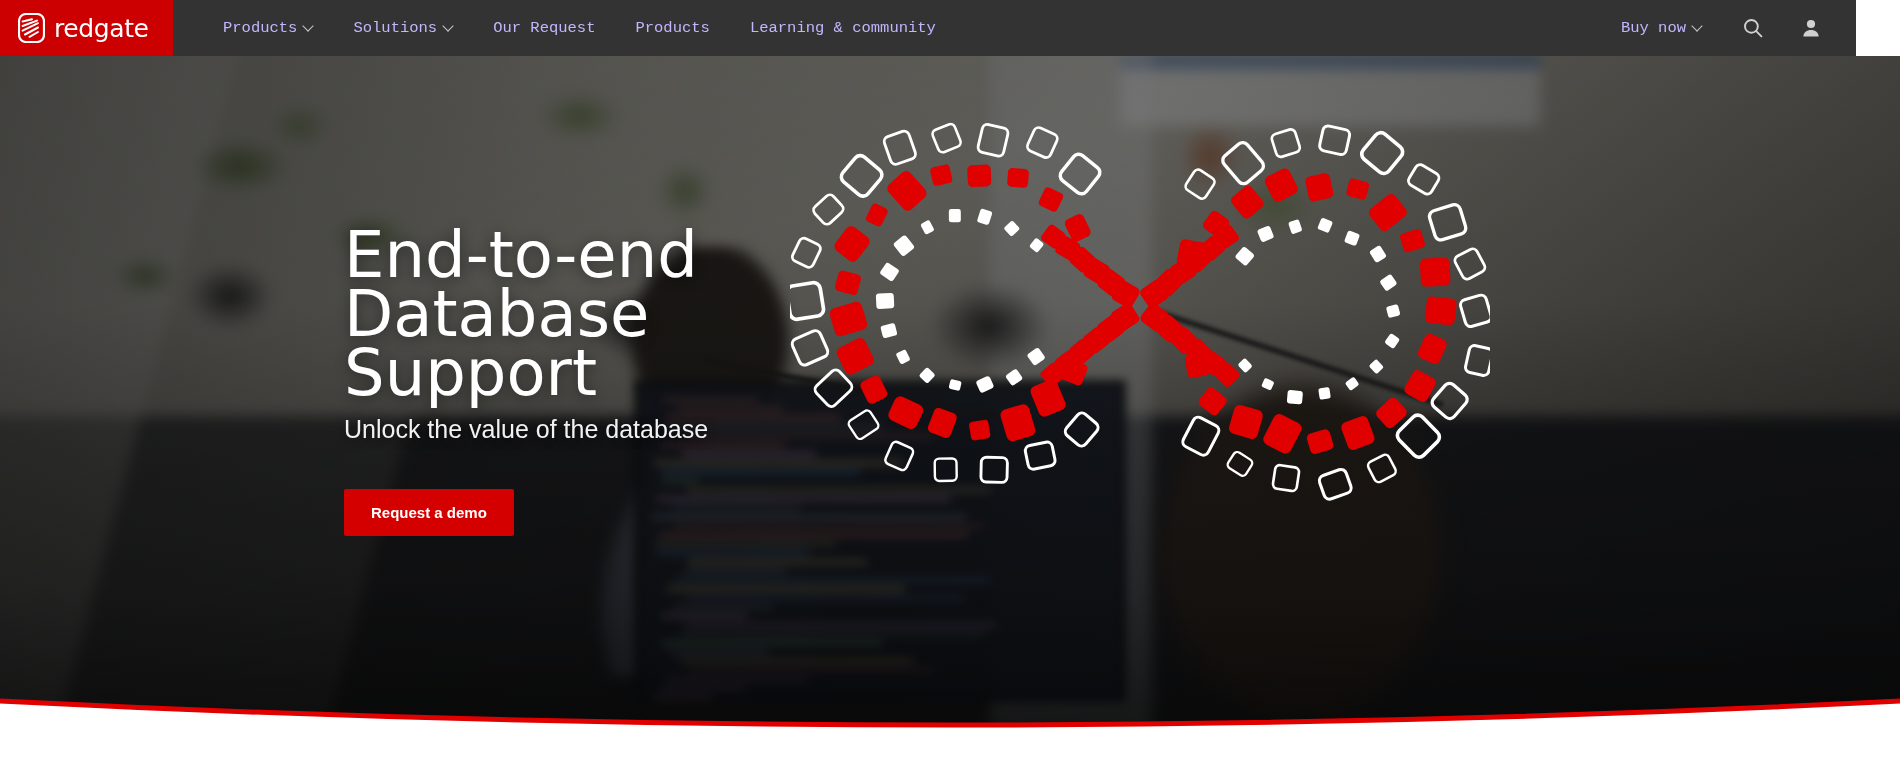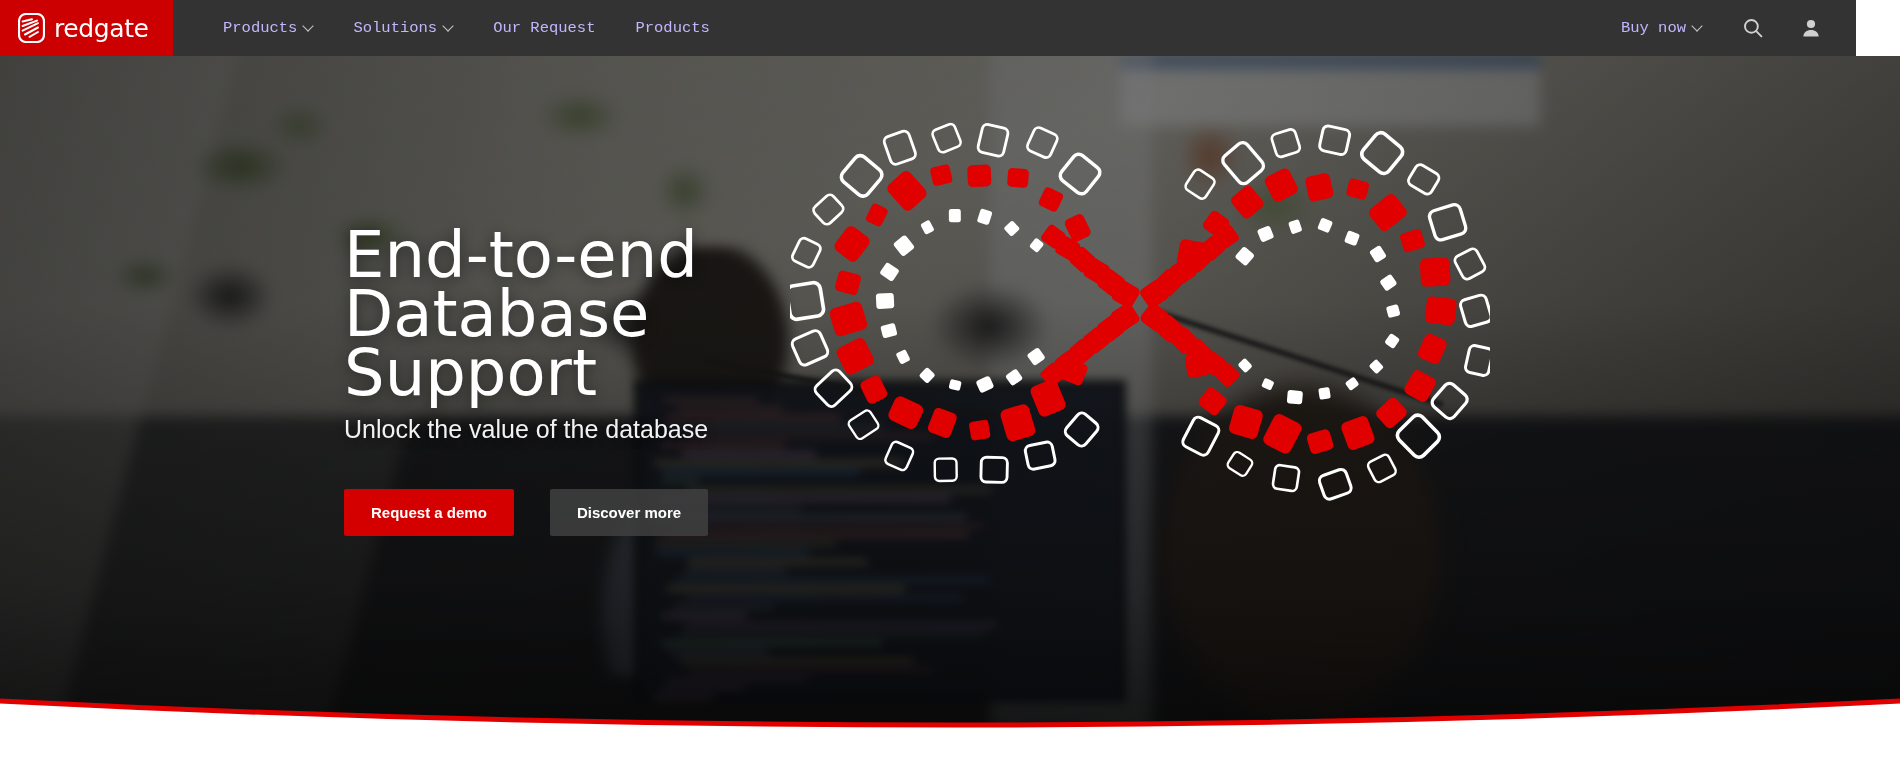"Learning & community" div.nav-item { html: none -> <div> <span>Learning &amp; community</span> </div> }
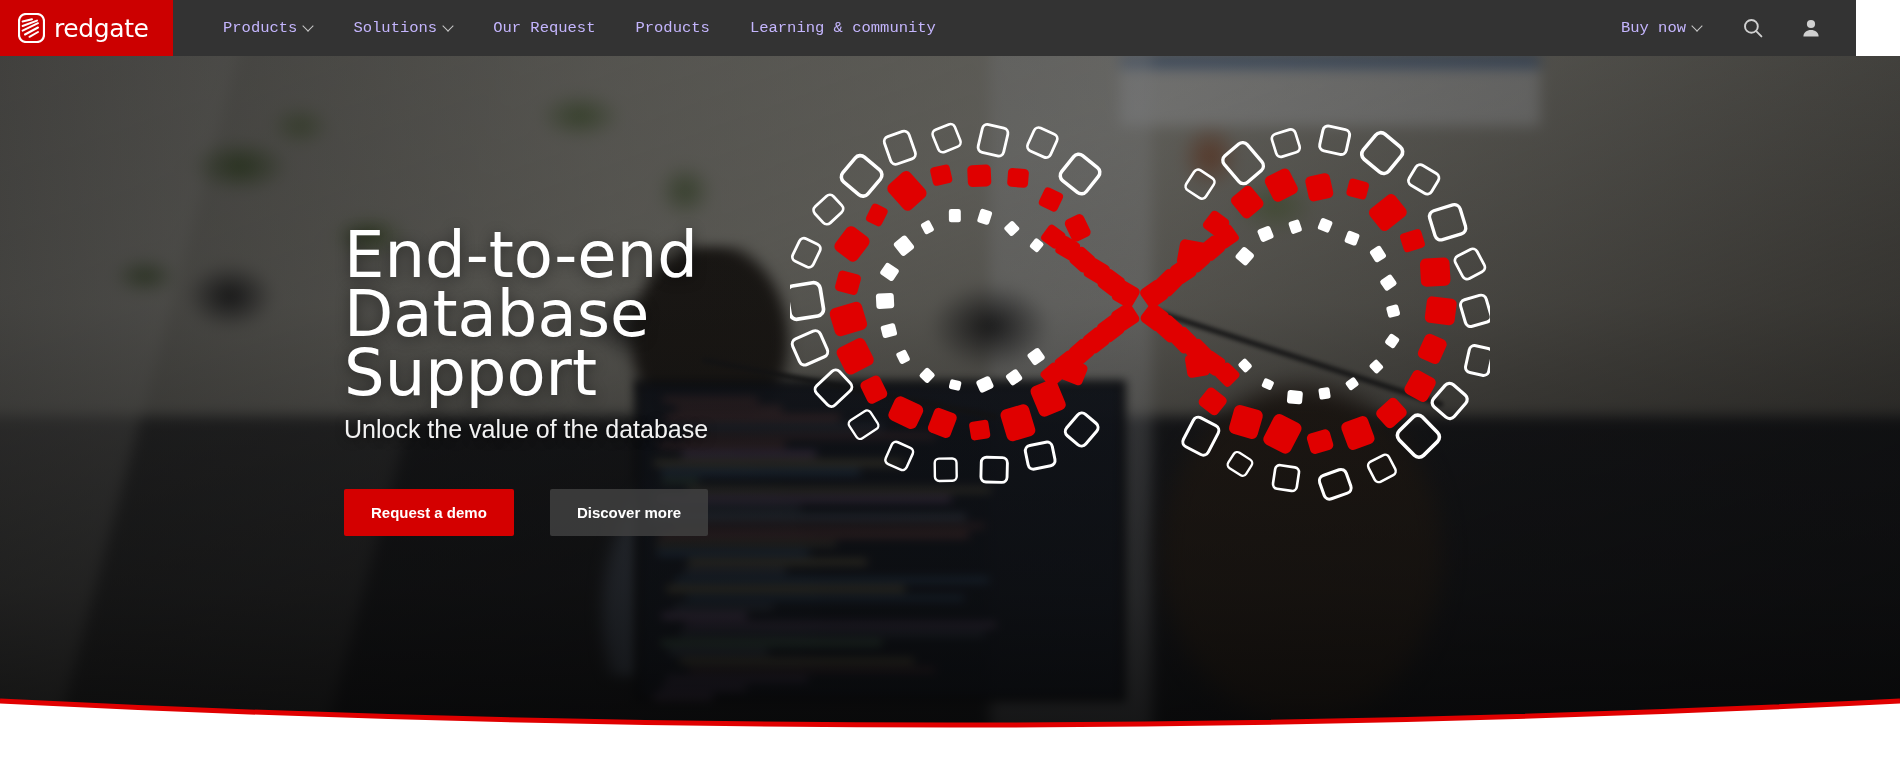"Discover more" button.btn { html: <button>Discover more</button> -> none }
